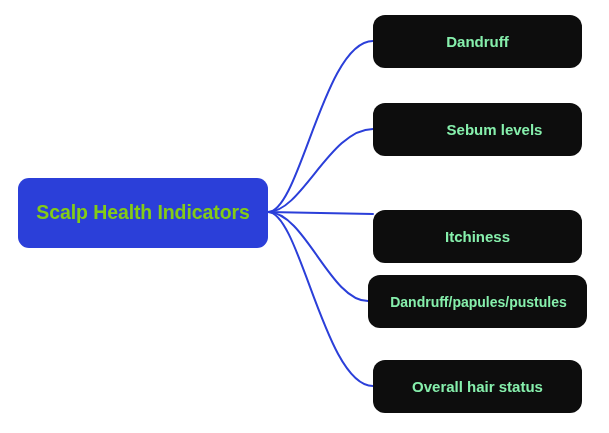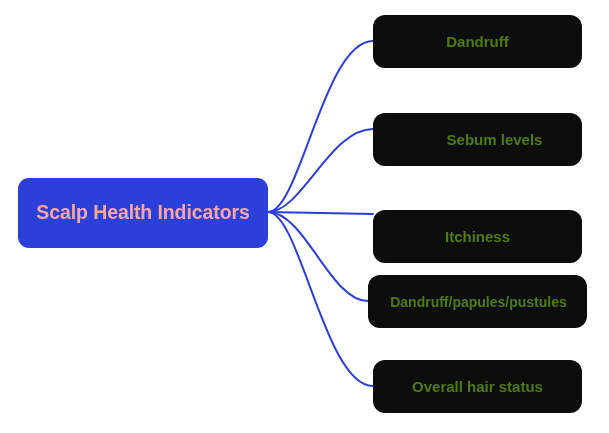"Dandruff" .node-leaf .node-label { color: #4d7c0f -> #86efac }
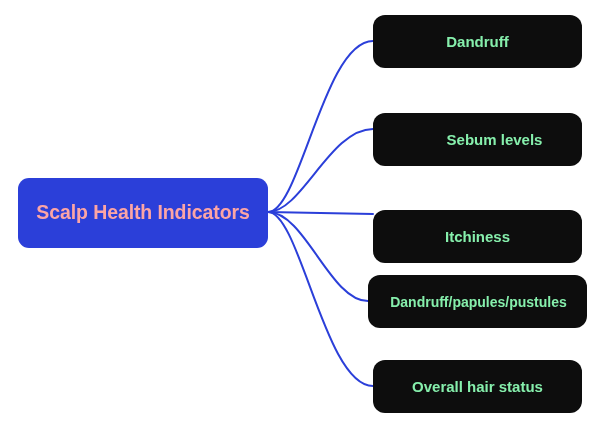"Sebum levels" .leaf-1 { top: 113px -> 103px }
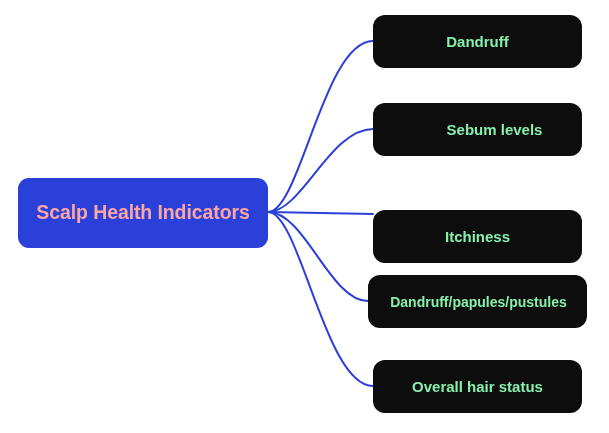"Scalp Health Indicators" .node-root .node-label { color: #fca5a5 -> #84cc16 }
